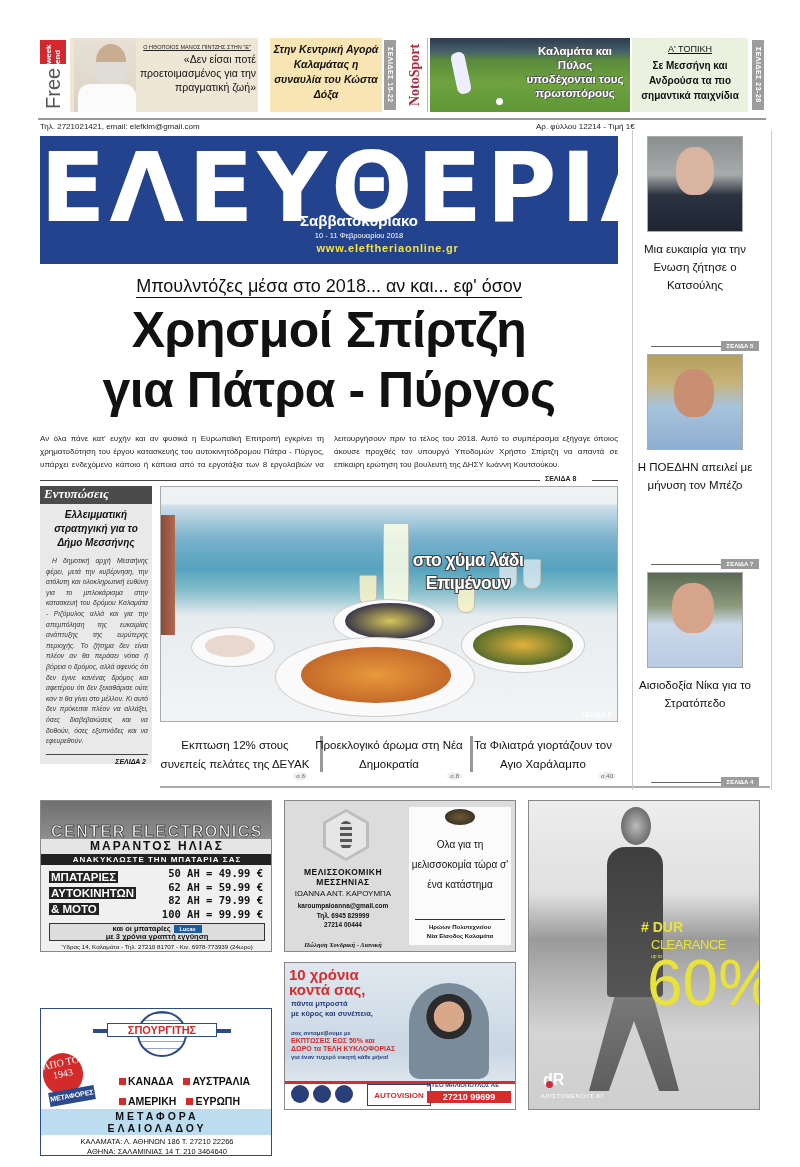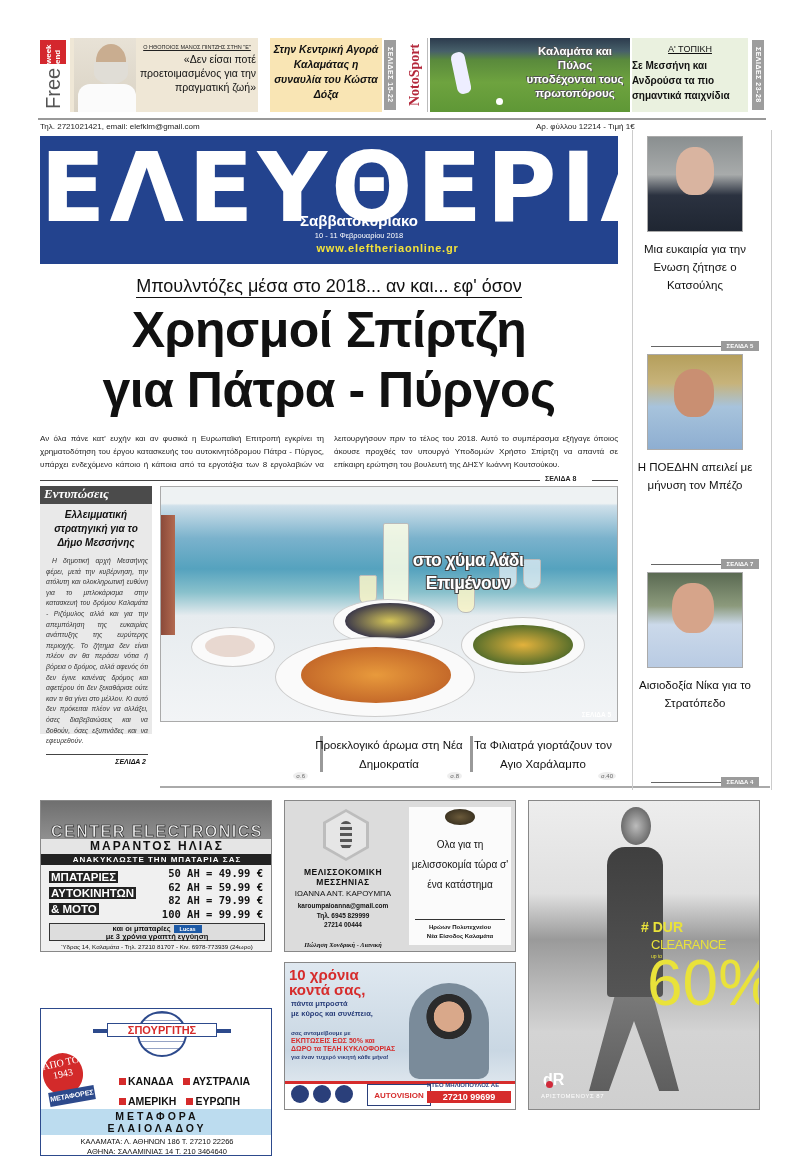"Σε Μεσσήνη και Ανδρούσα τα" .teaser4 .txt { text-align: none -> center }
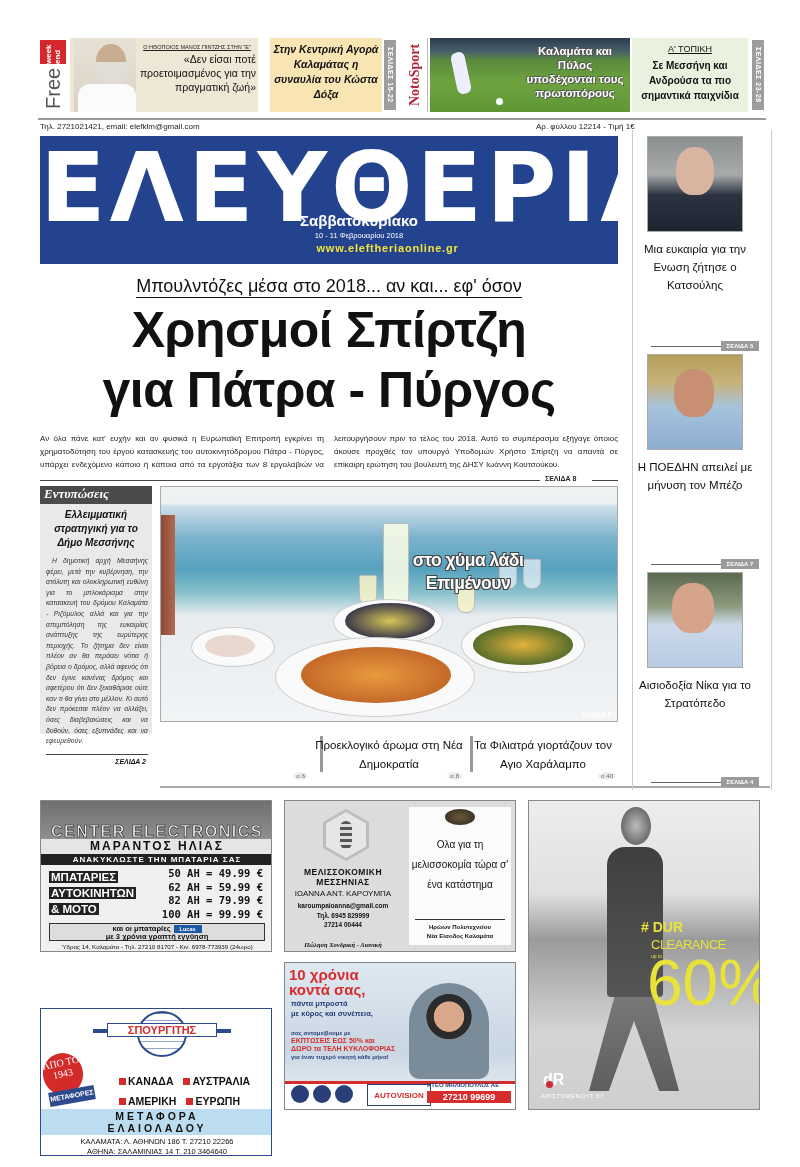"Εντυπώσεις" .oped { height: 248px -> 278px }
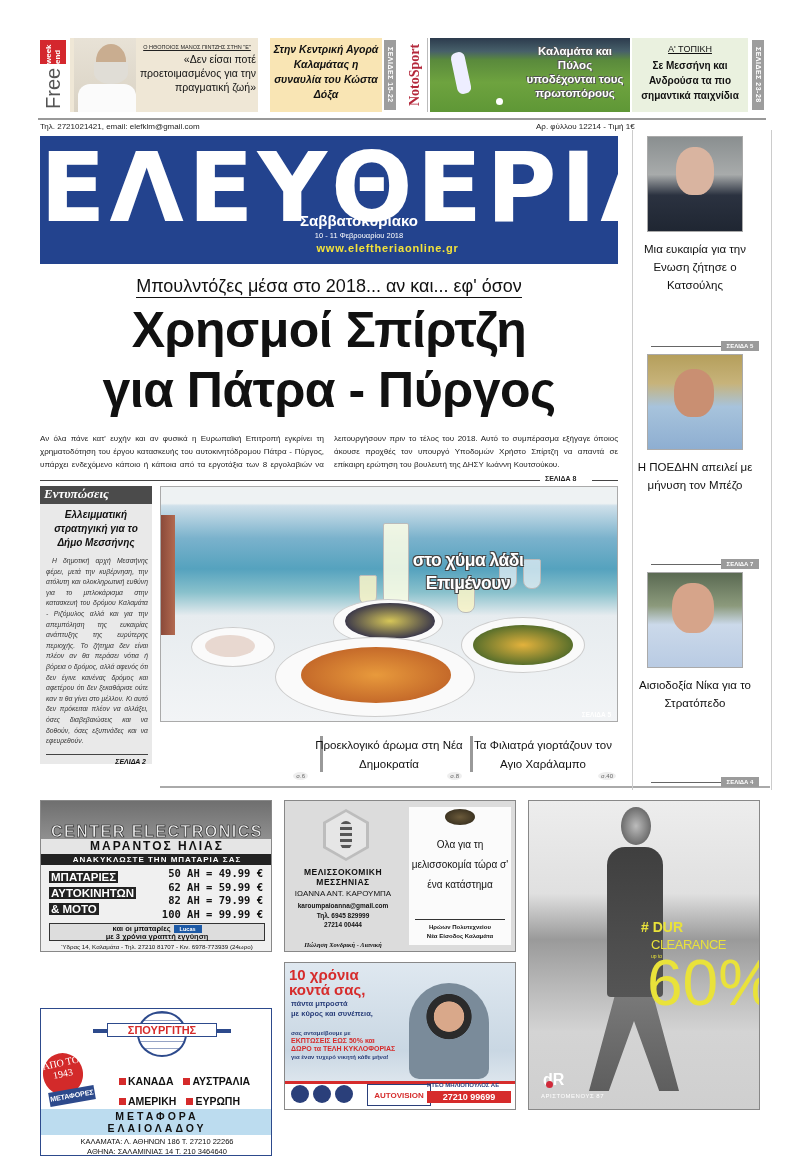"Εκπτωση 12% στους συνεπείς πελάτες" div.title { html: none -> <div>Εκπτωση 12% στους συνεπείς πελάτες της ΔΕΥΑΚ</div> }
